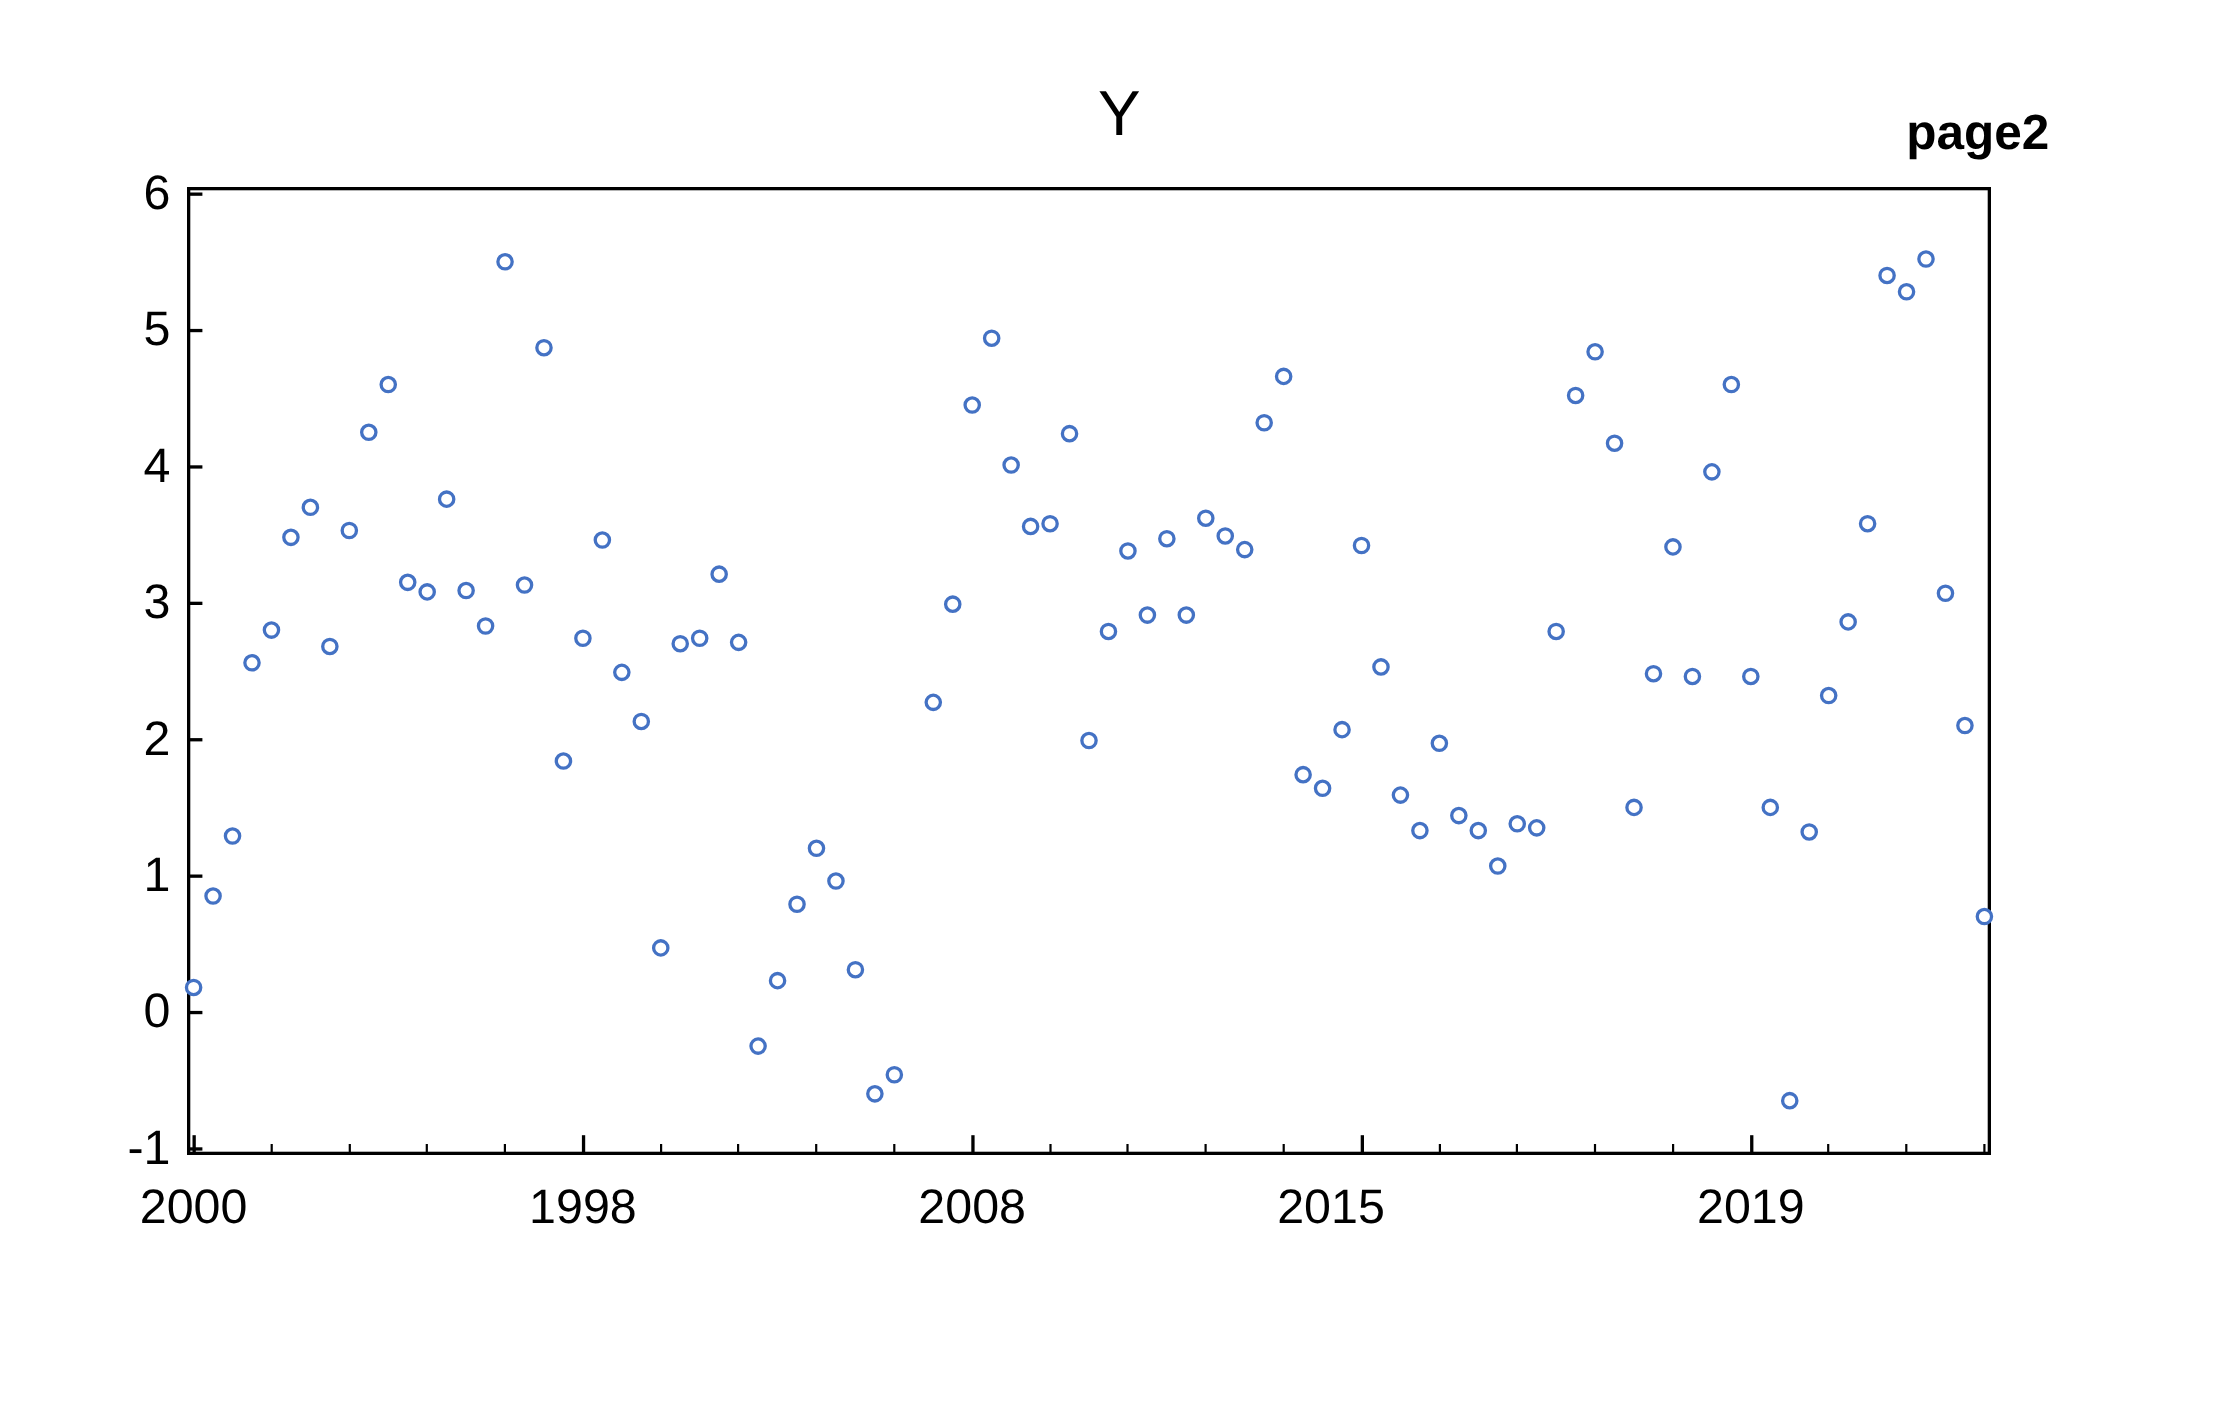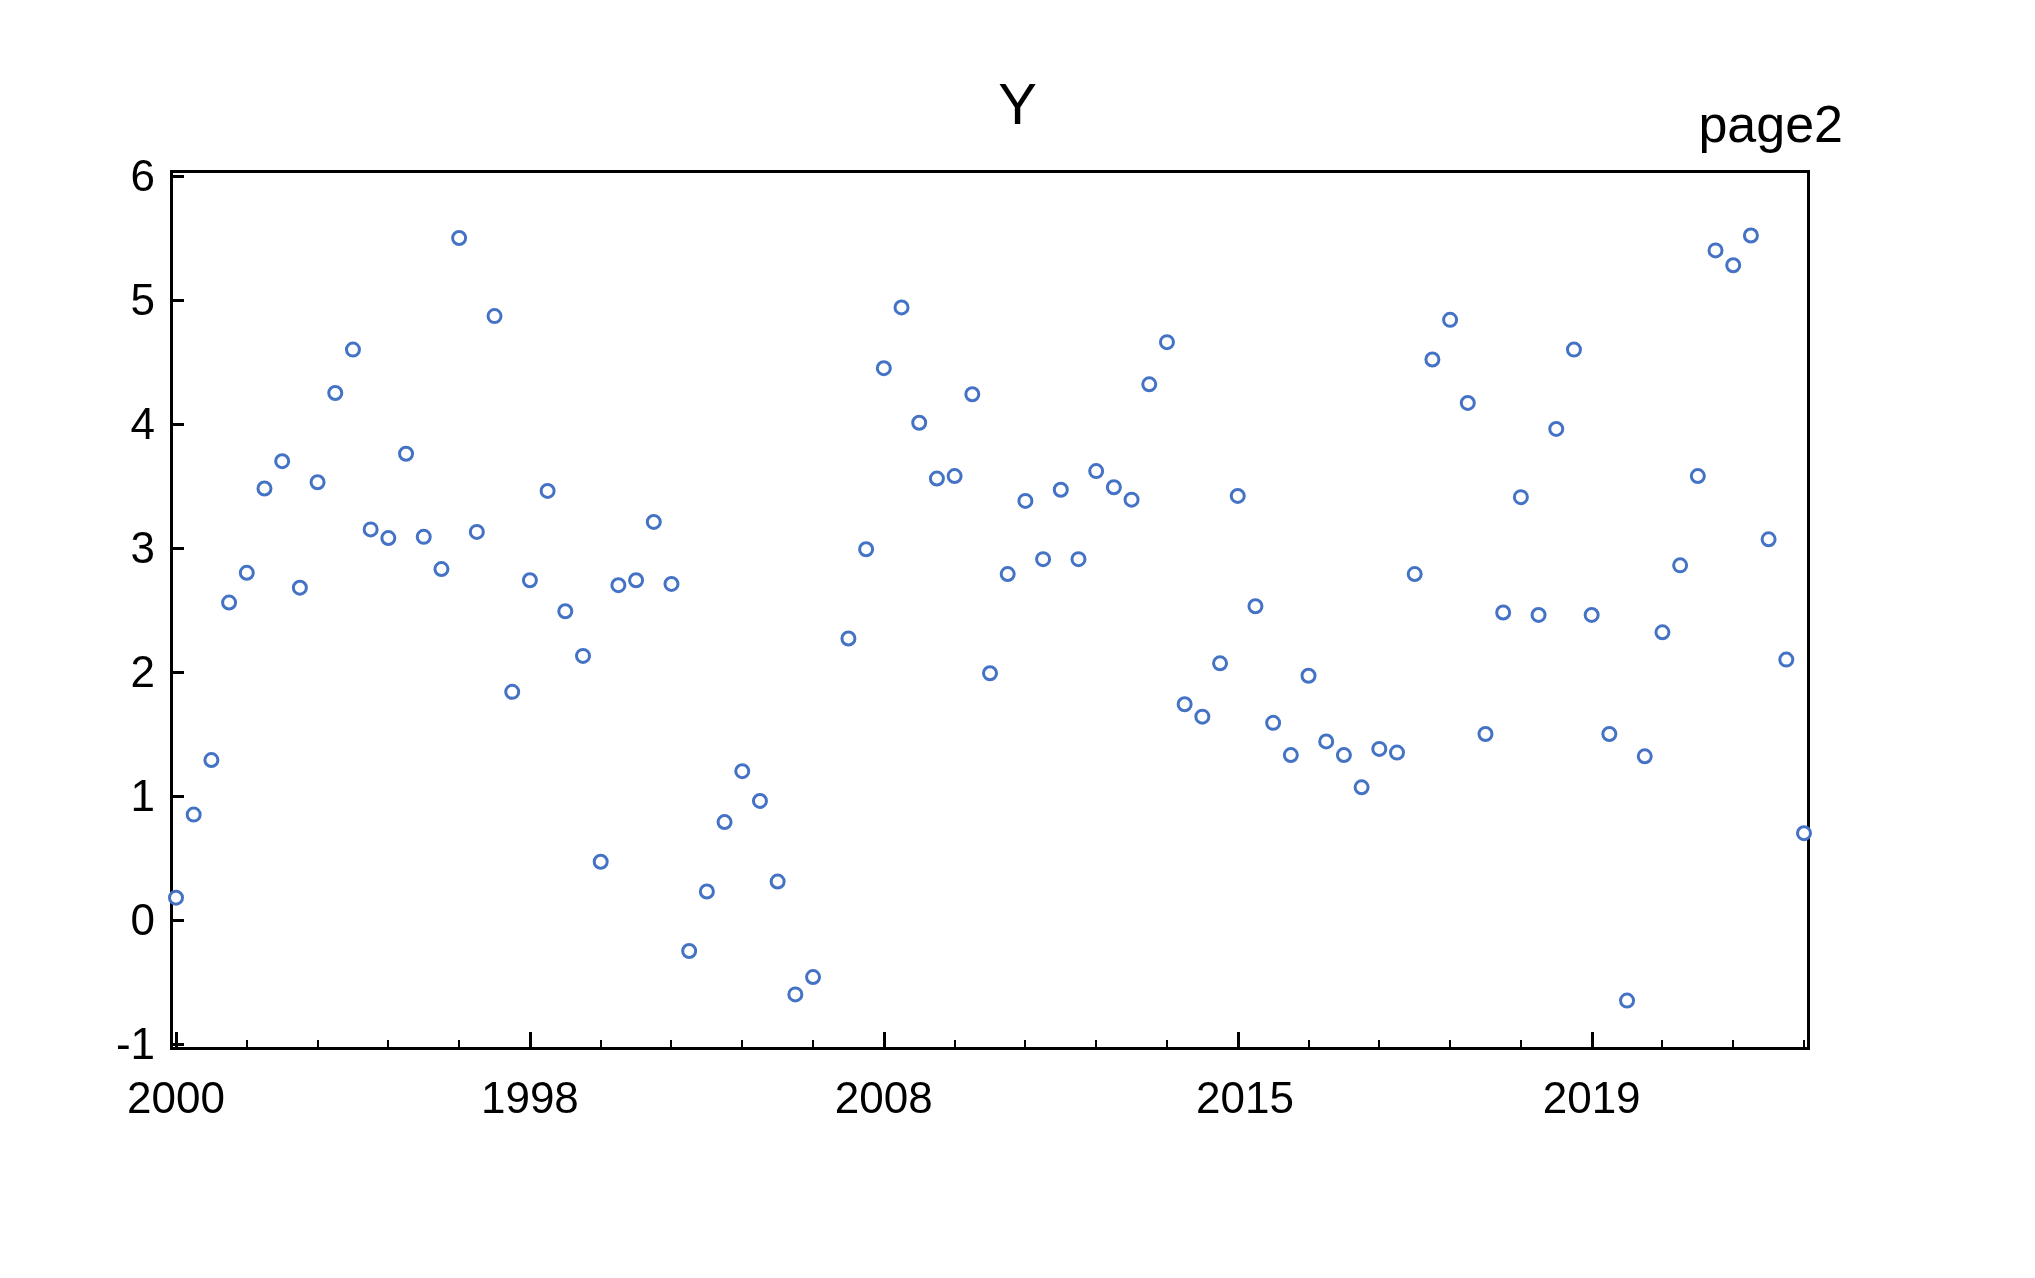"page2" .chart-annotation { font-size: 52px -> 45px; font-weight: 400 -> 700; right: 192px -> 172px }
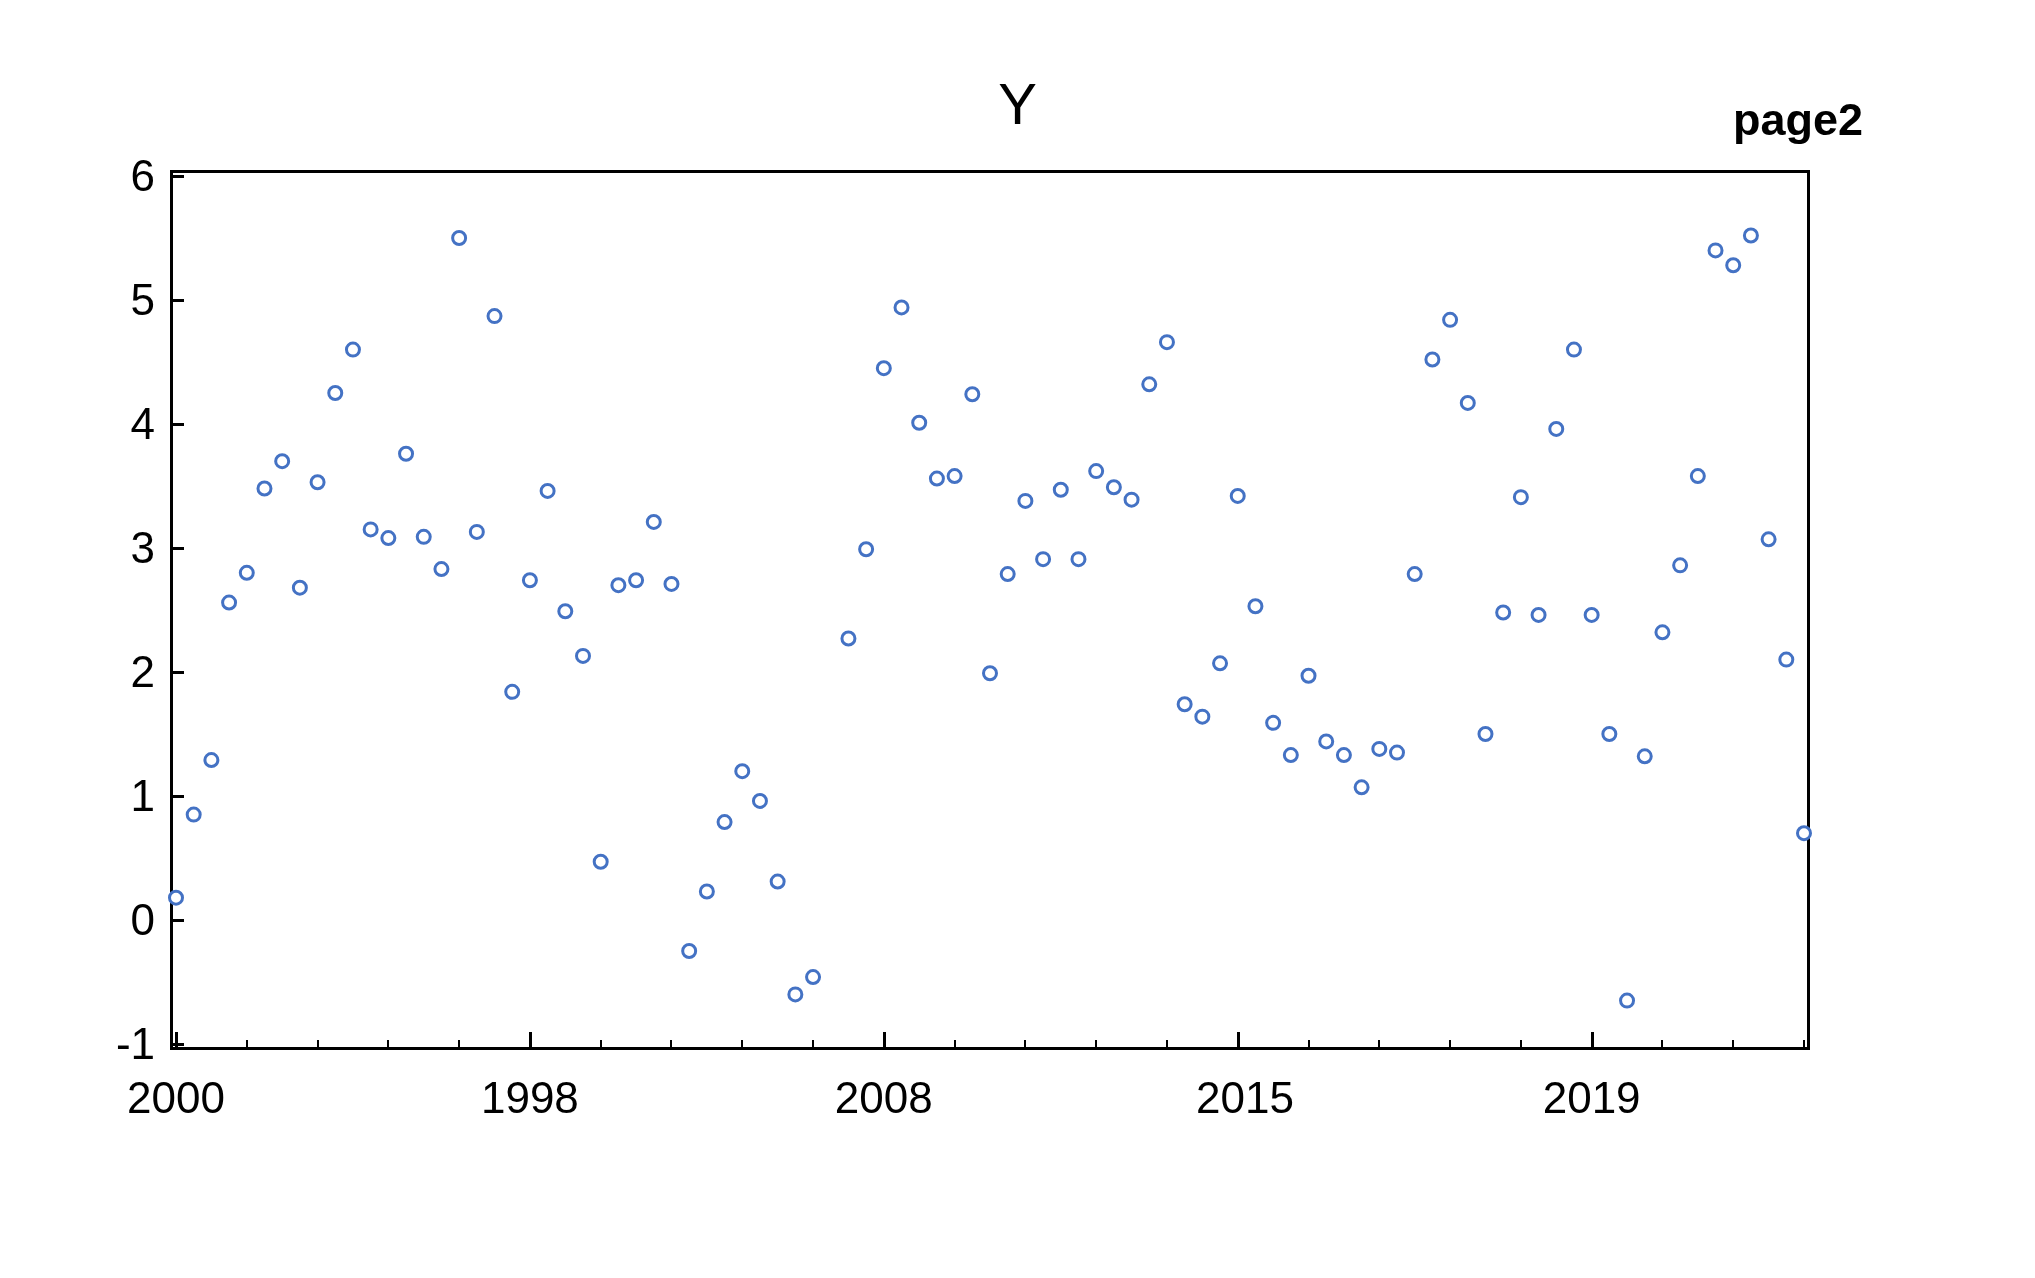"2015" div.tick-label-x { left: 1072px -> 1037px }
